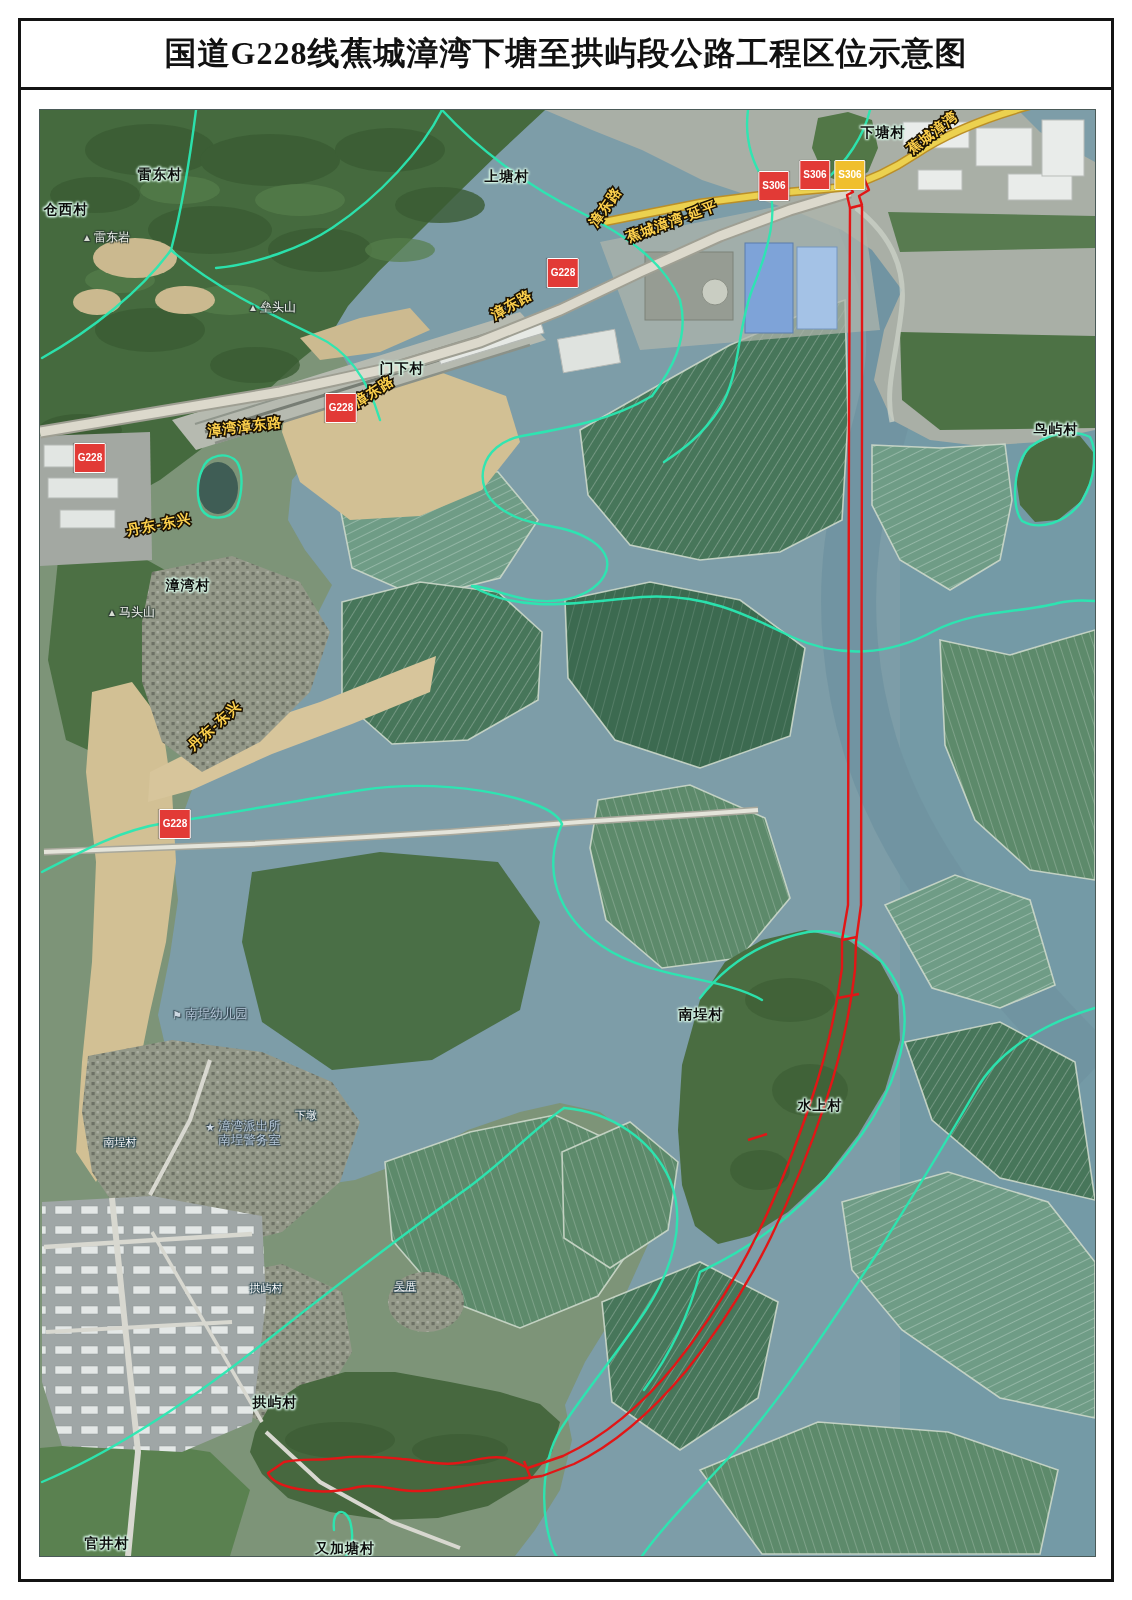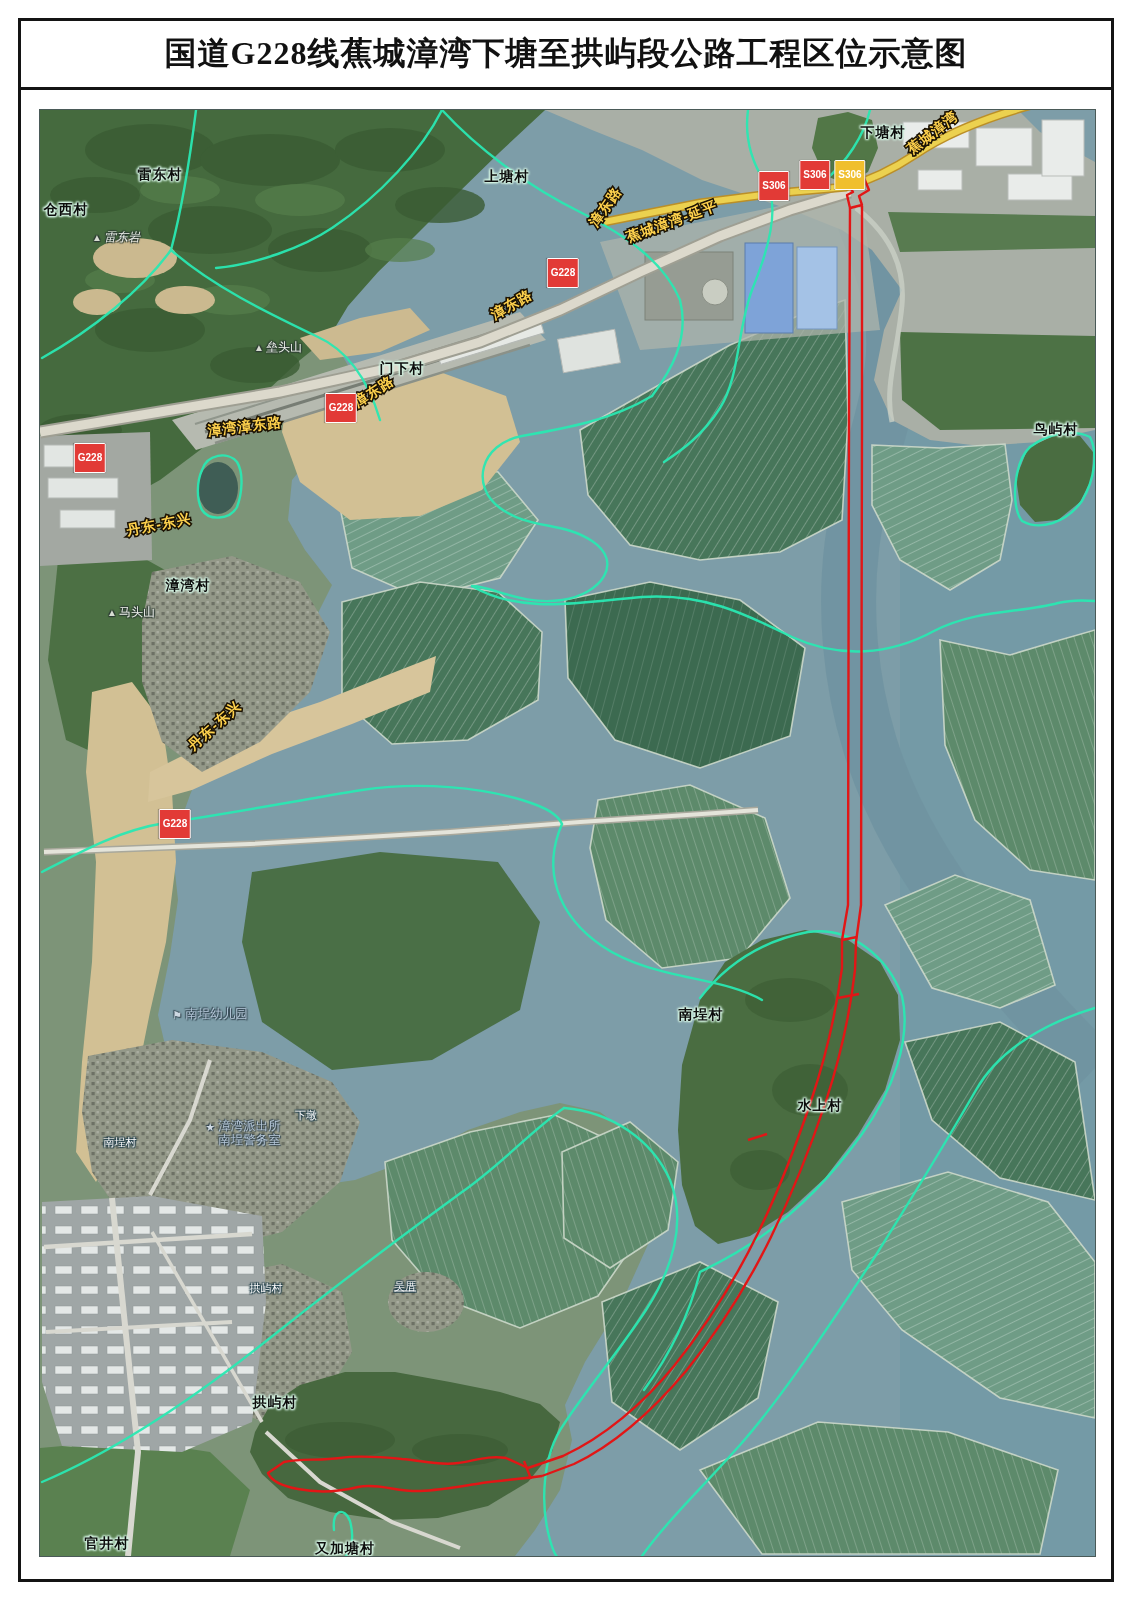"▲ 雷东岩" div.lbl { font-style: italic -> none; left: 76px -> 66px }
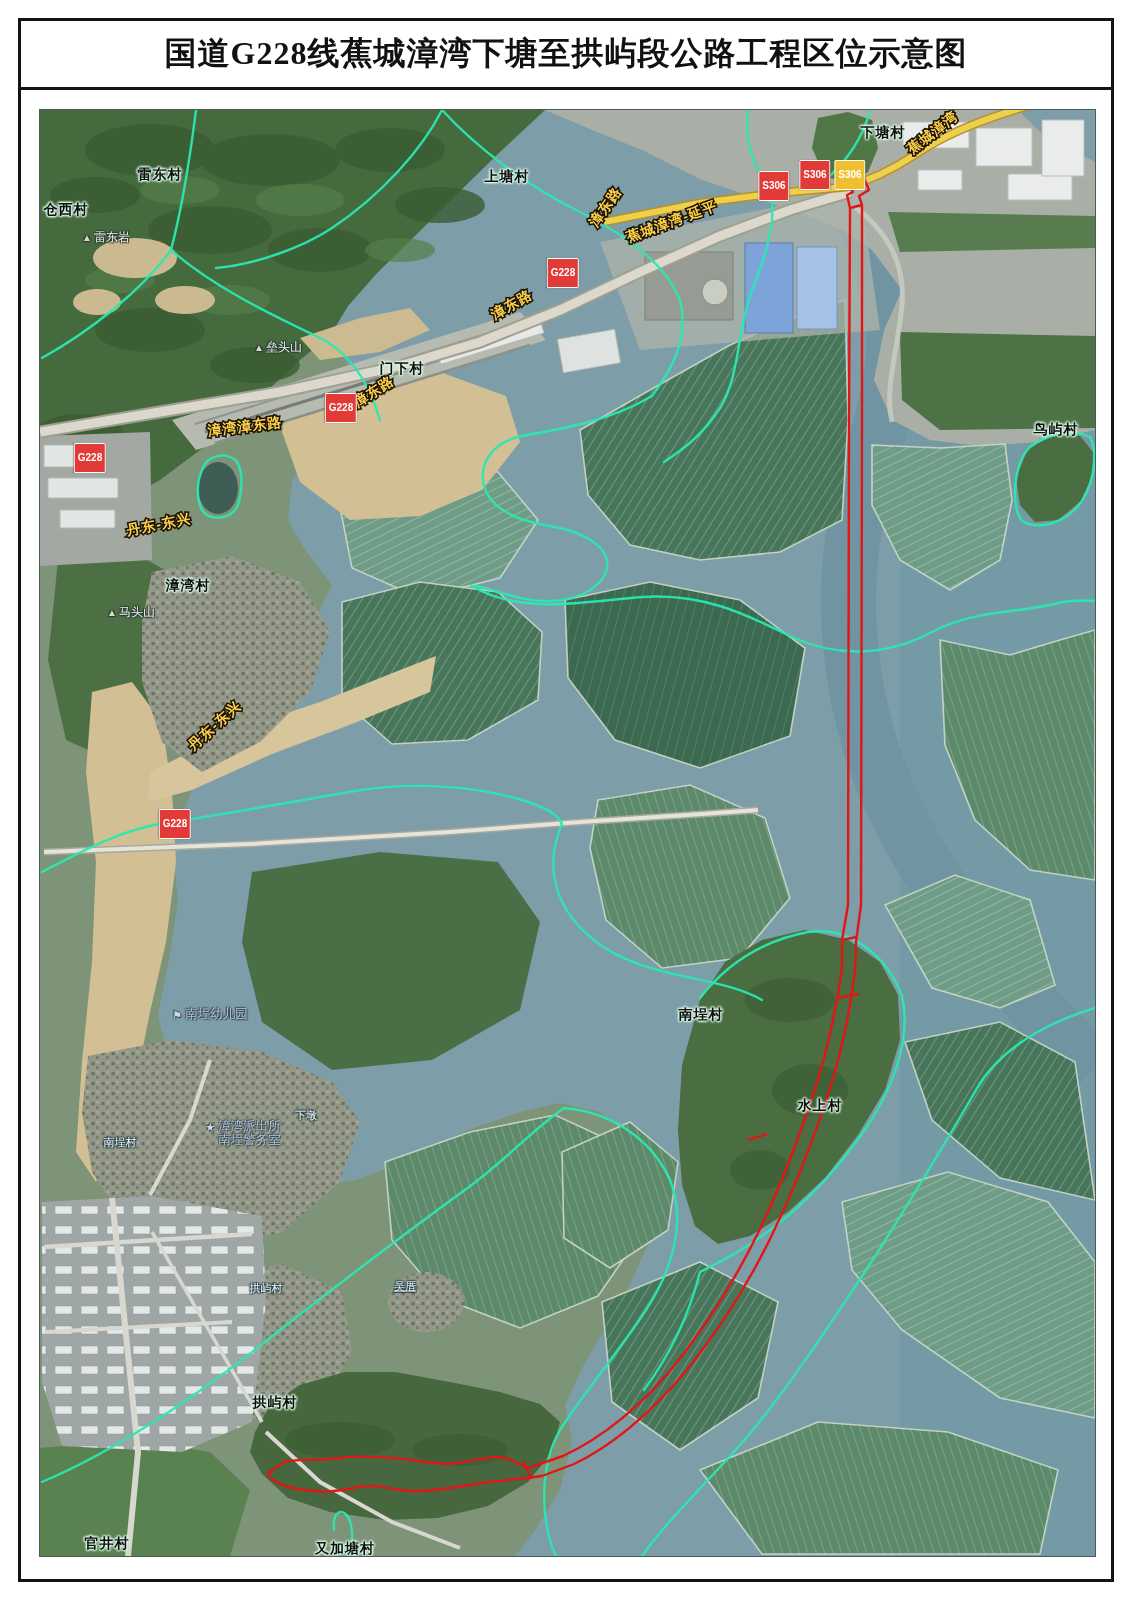"▲ 垒头山" div.lbl { left: 238px -> 232px; margin-top: 40px -> none }
